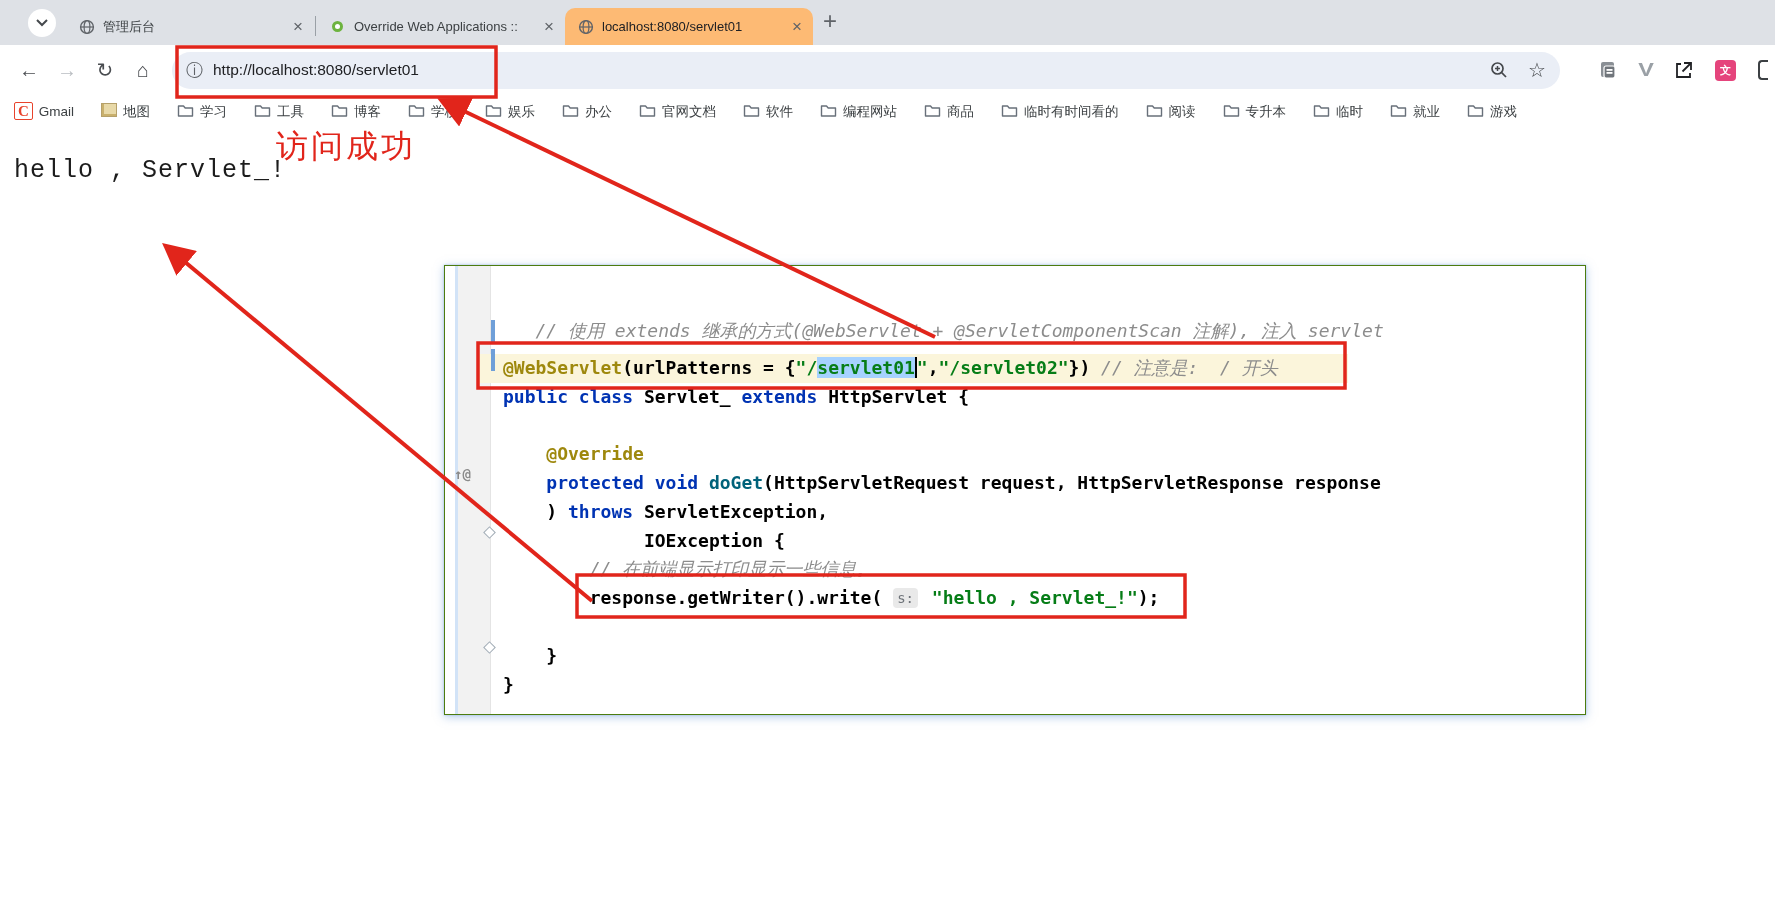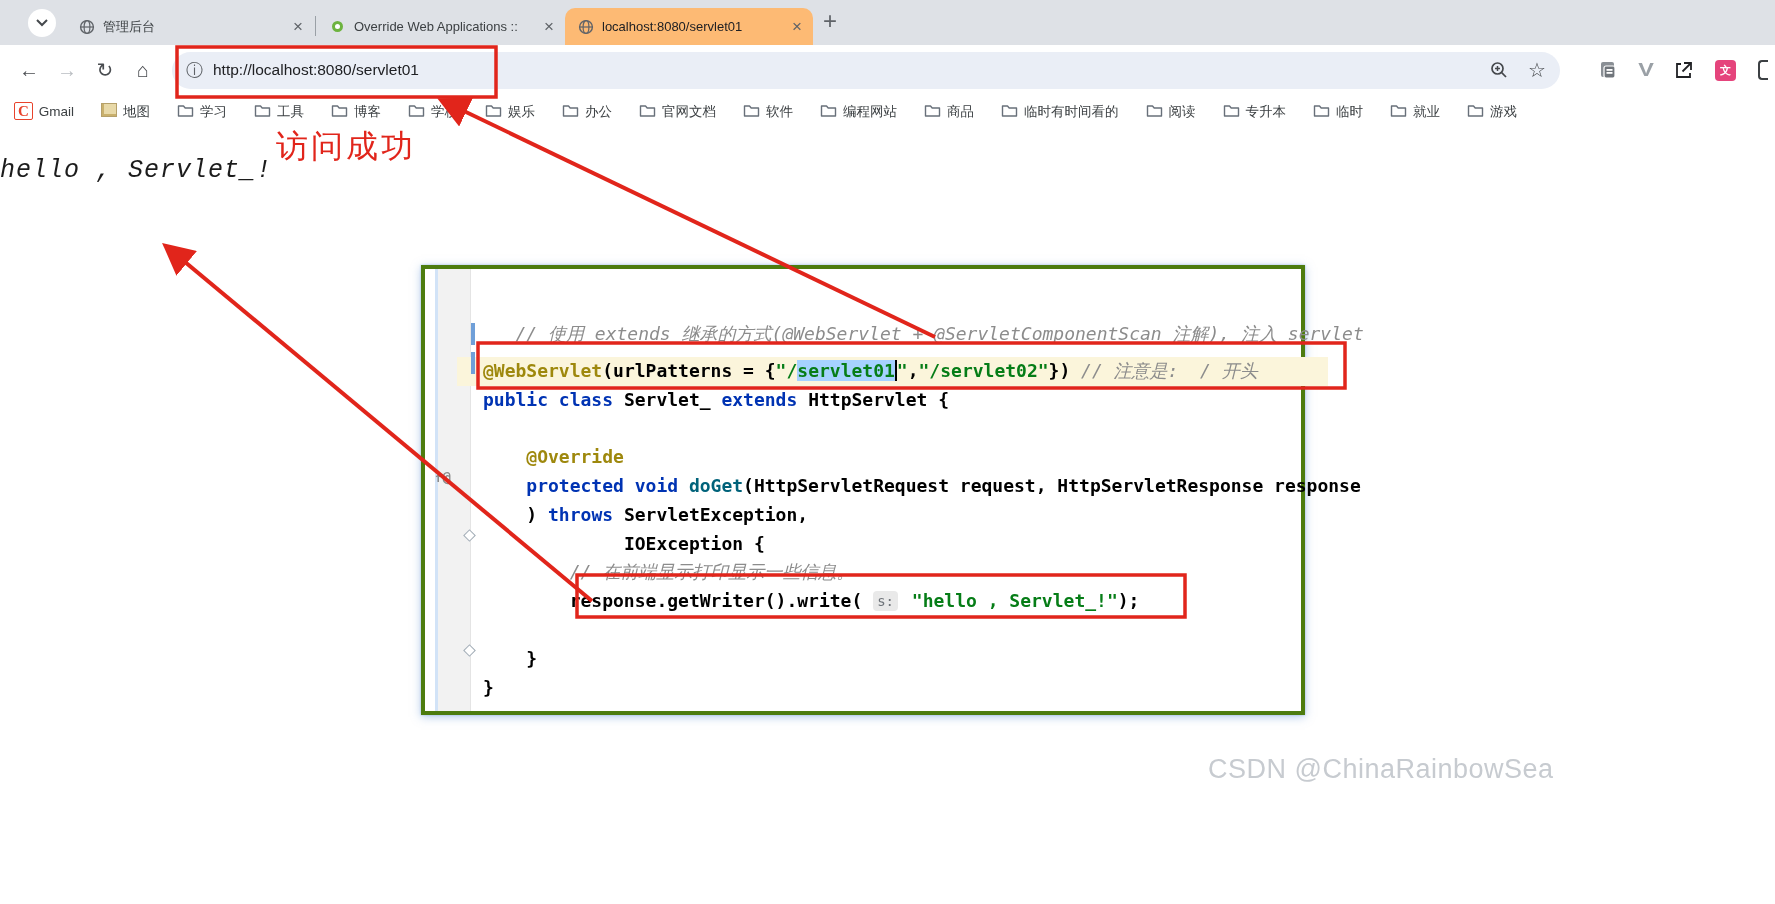"hello , Servlet_!" .hello-text { font-style: italic -> none; left: 0 -> 14px }
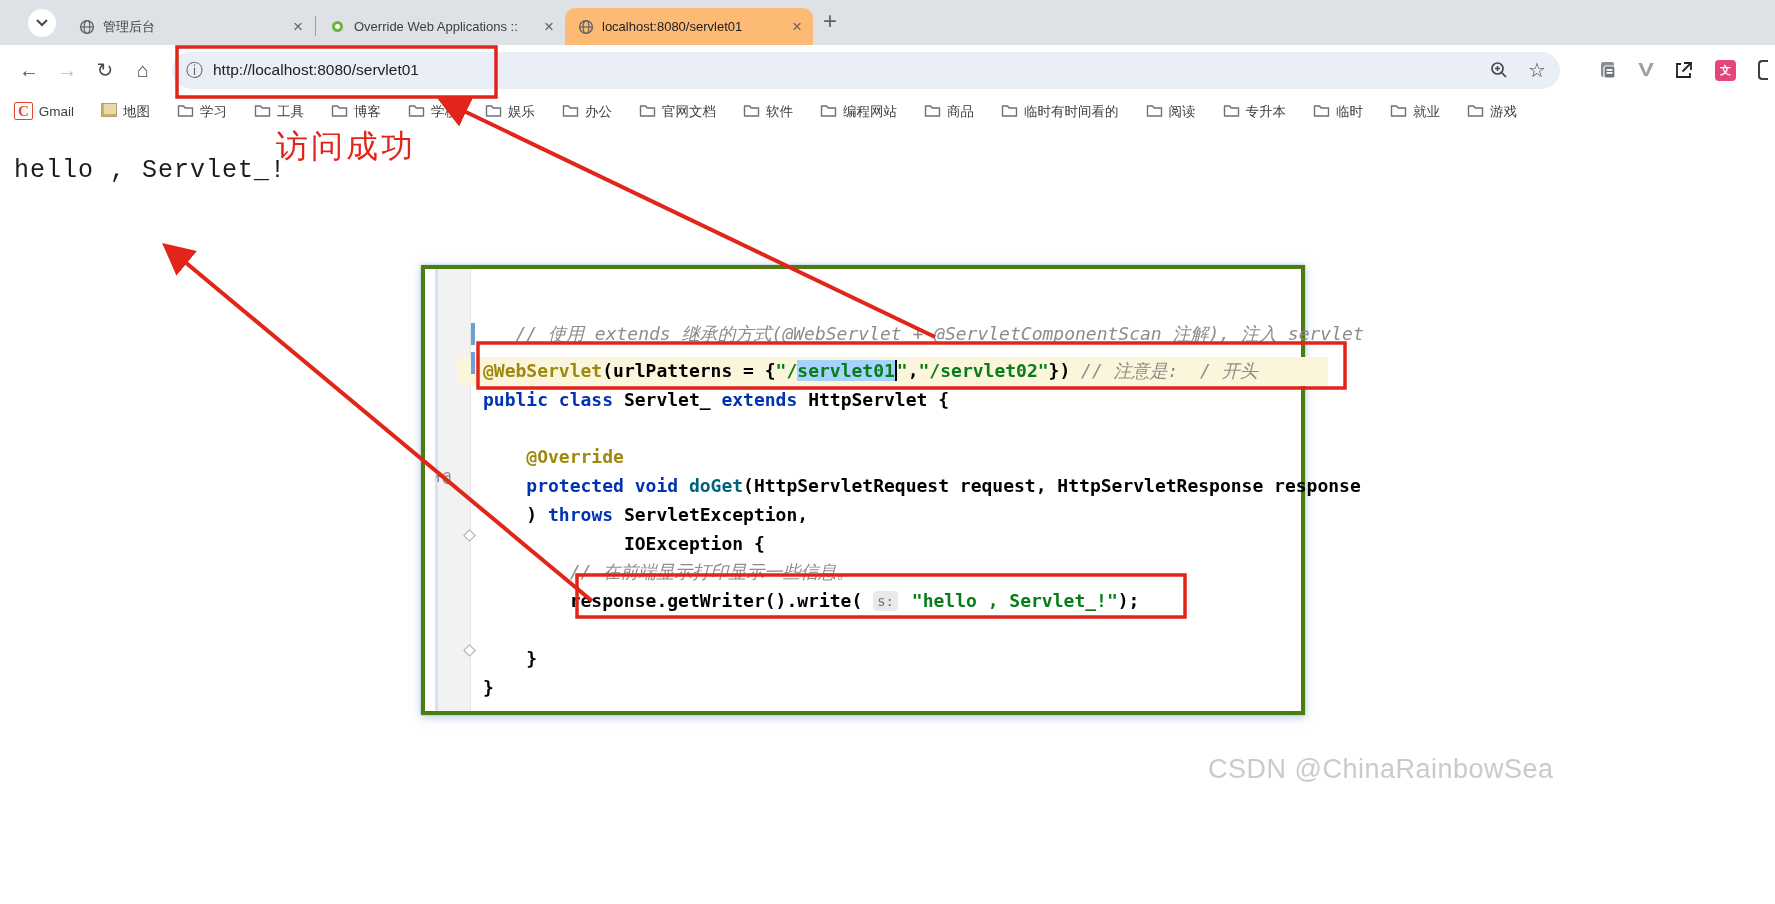"// 使用 extends 继承的方式(@WebServlet +" .code-panel { border: 4px solid #4d7c0f -> 1px solid #4d7c0f; left: 421px -> 444px; width: 884px -> 1142px }
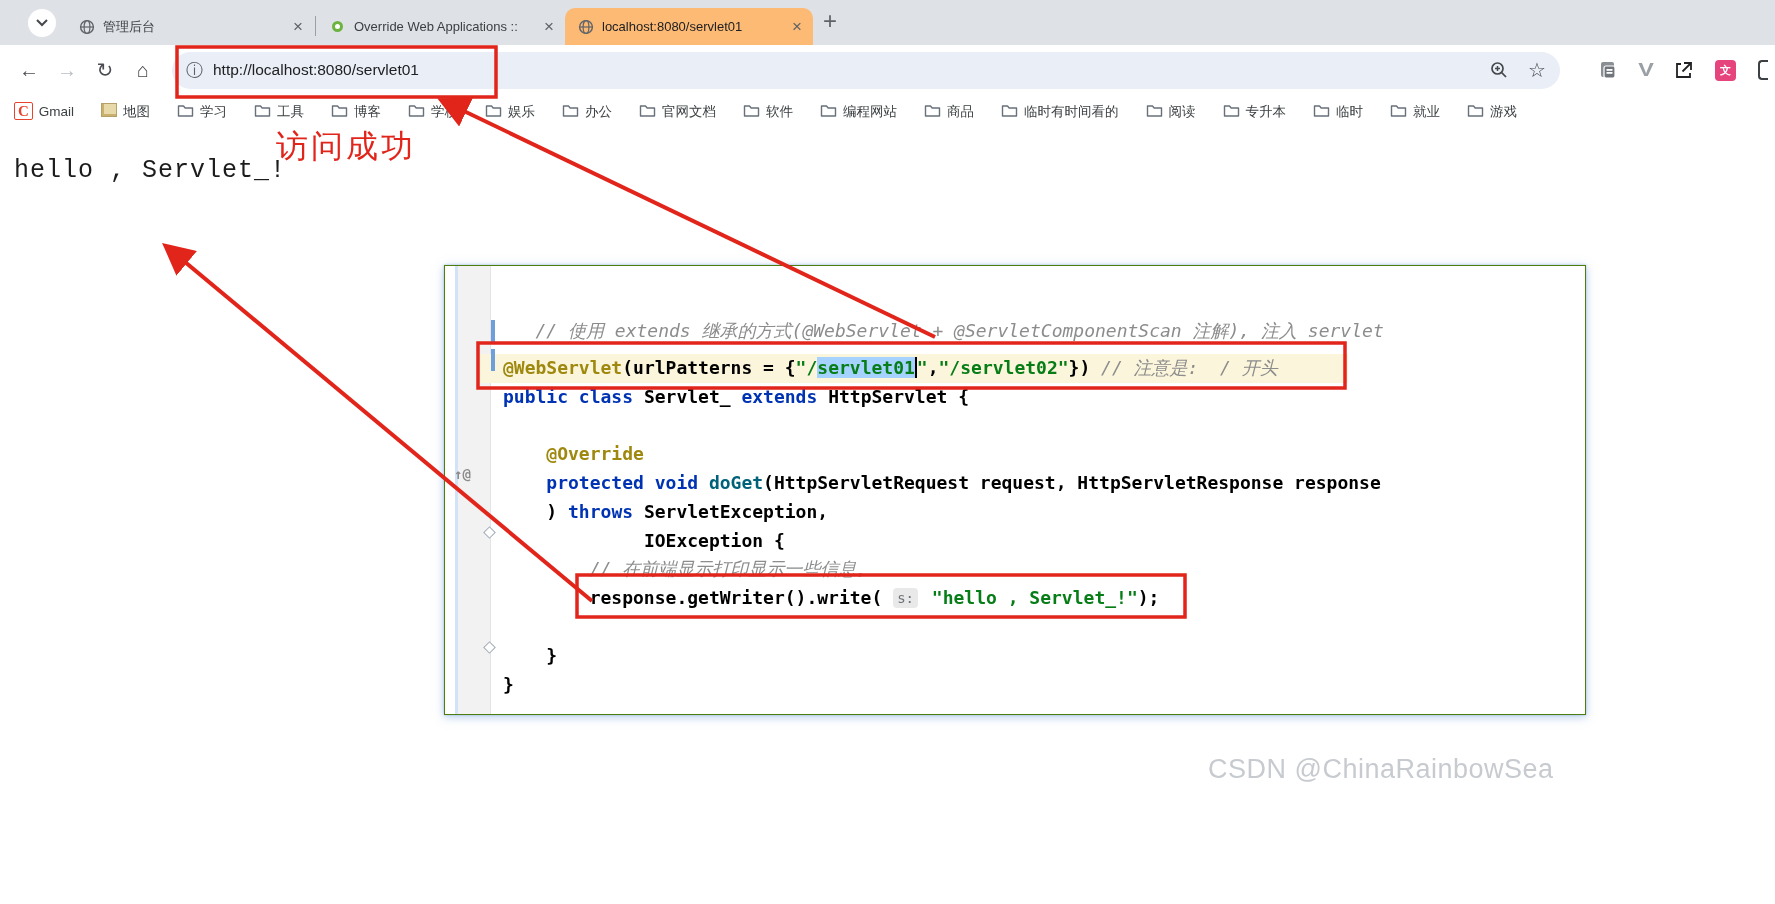"CSDN @ChinaRainbowSea" div.watermark { html: <div>CSDN @ChinaRainbowSea</div> -> none }
